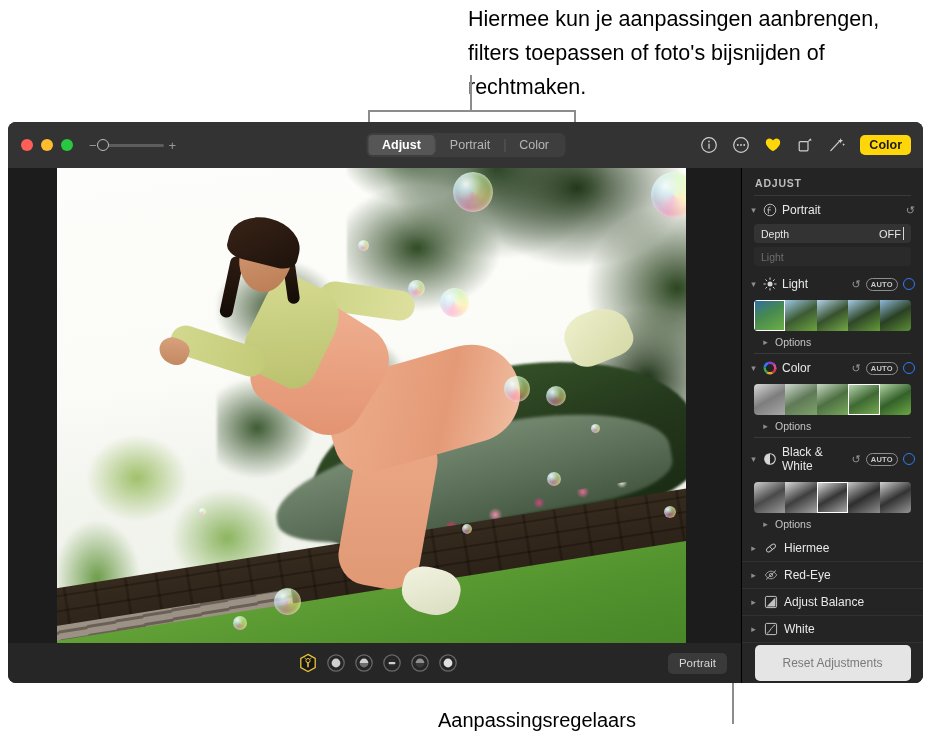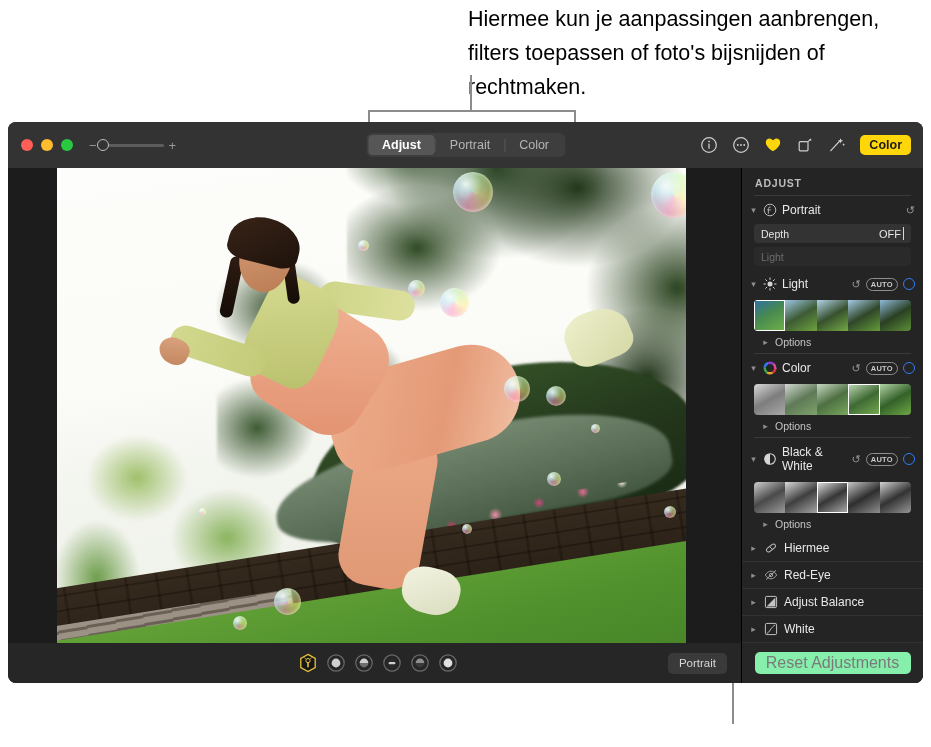"Reset Adjustments" #reset-button { background: #86efac -> #e5e5e5; font-size: 16px -> 12px; height: 22px -> 36px }
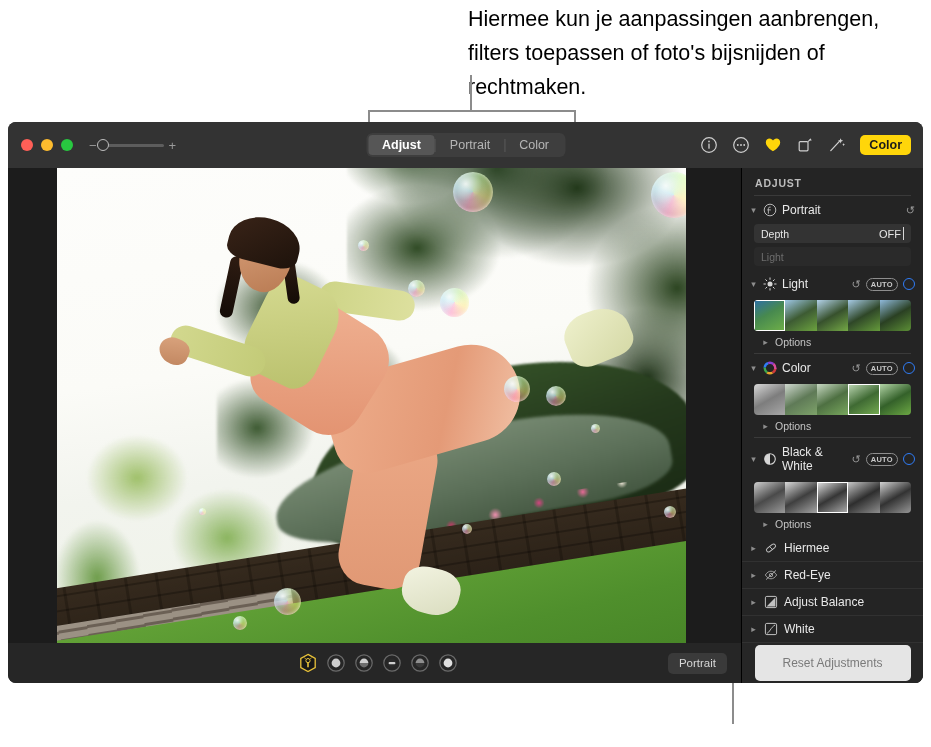"Aanpassingsregelaars" div.callout-text { html: none -> <div>Aanpassingsregelaars</div> }
